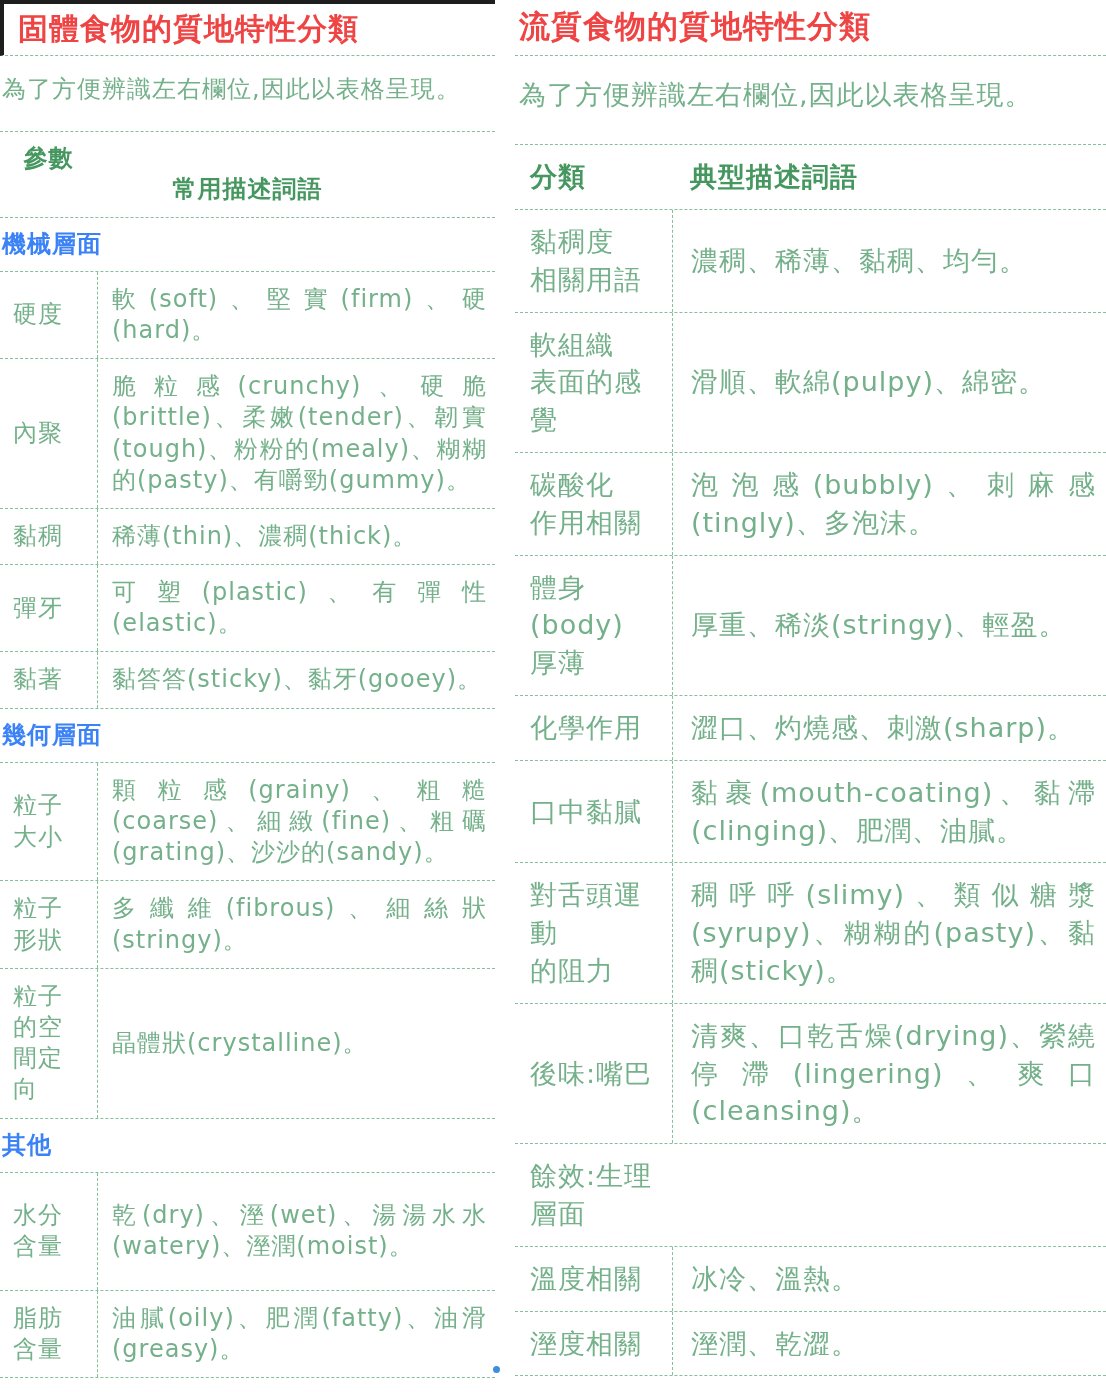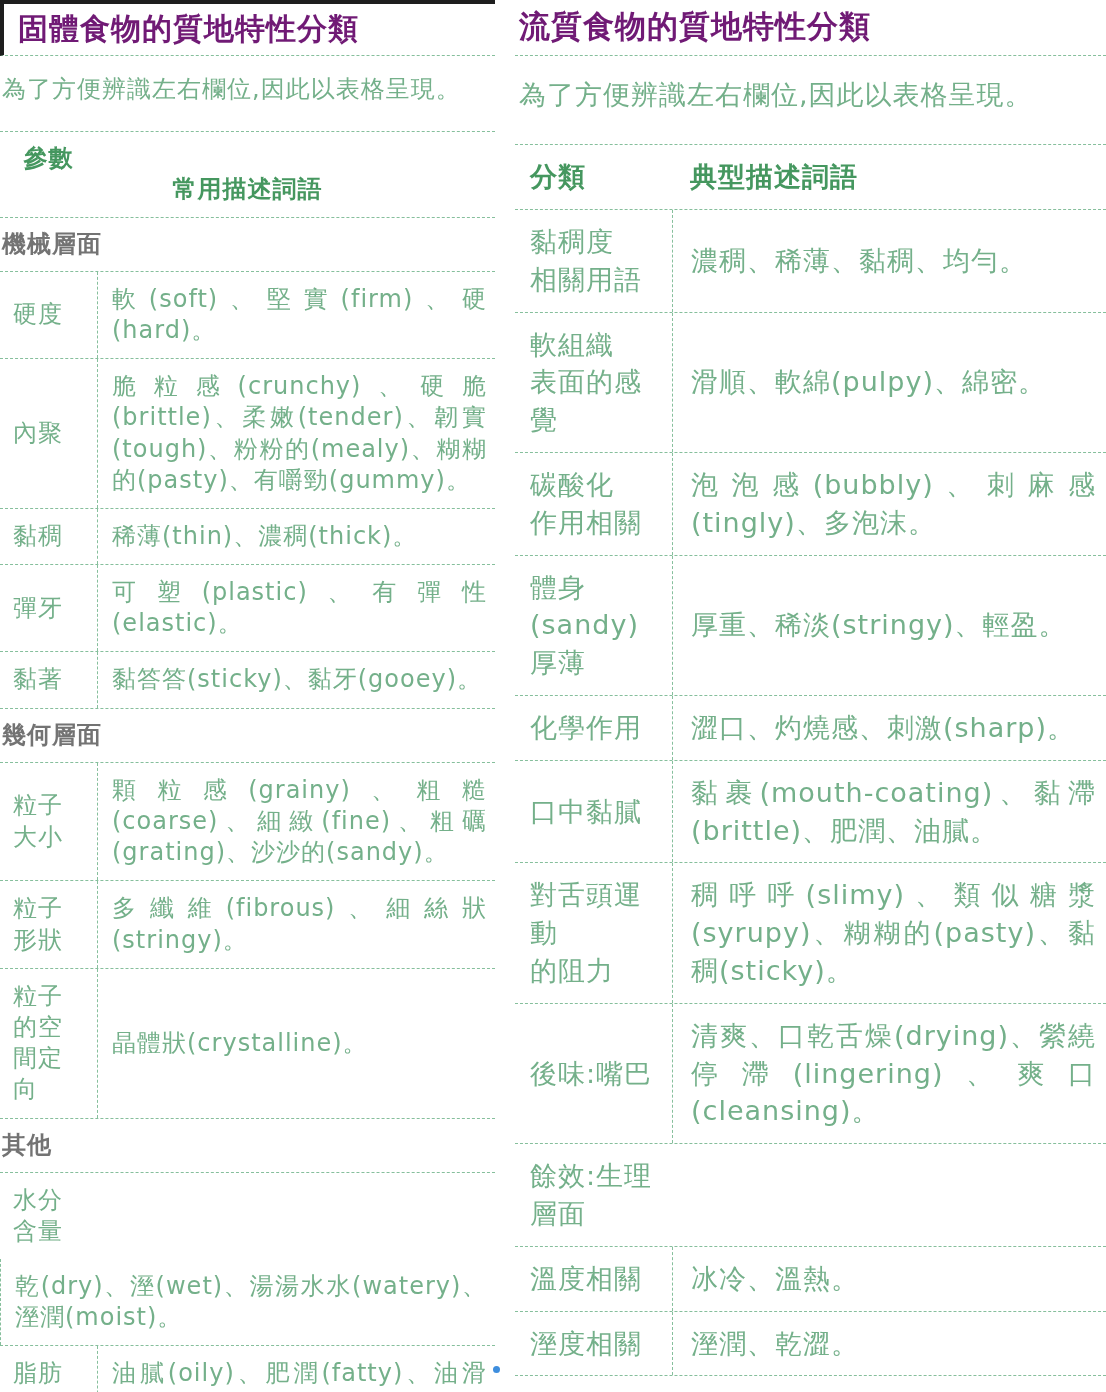"固體食物的質地特性分類" .tbl-title { color: #701a75 -> #ef4444 }
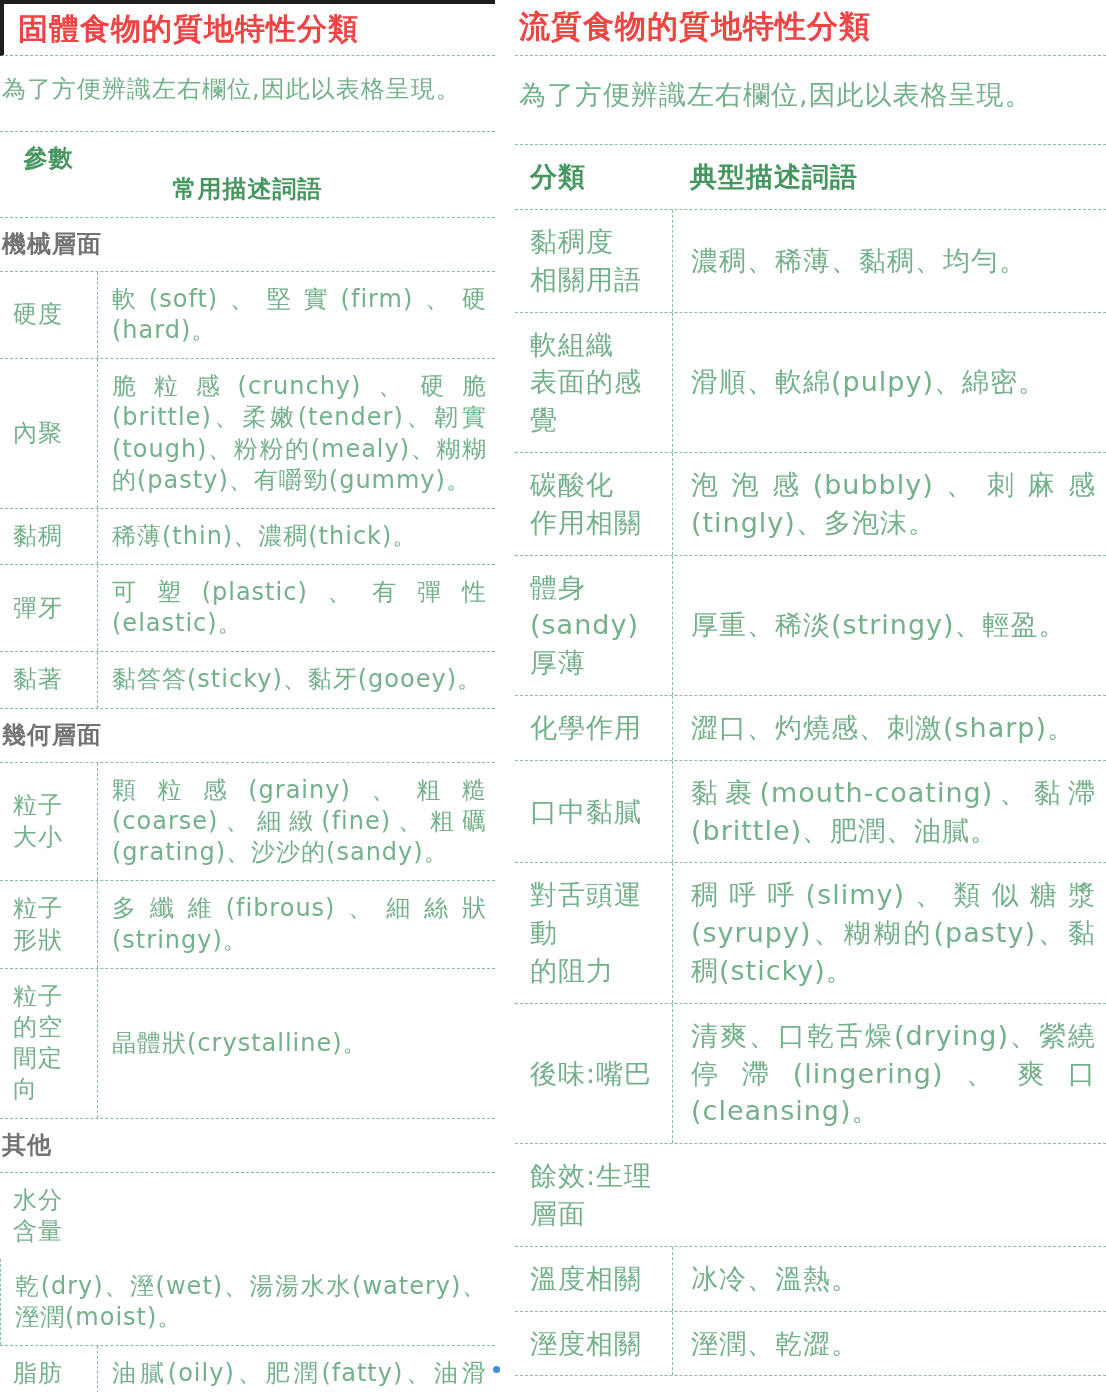"機械層面" .section-row { color: #737373 -> #3b82f6 }
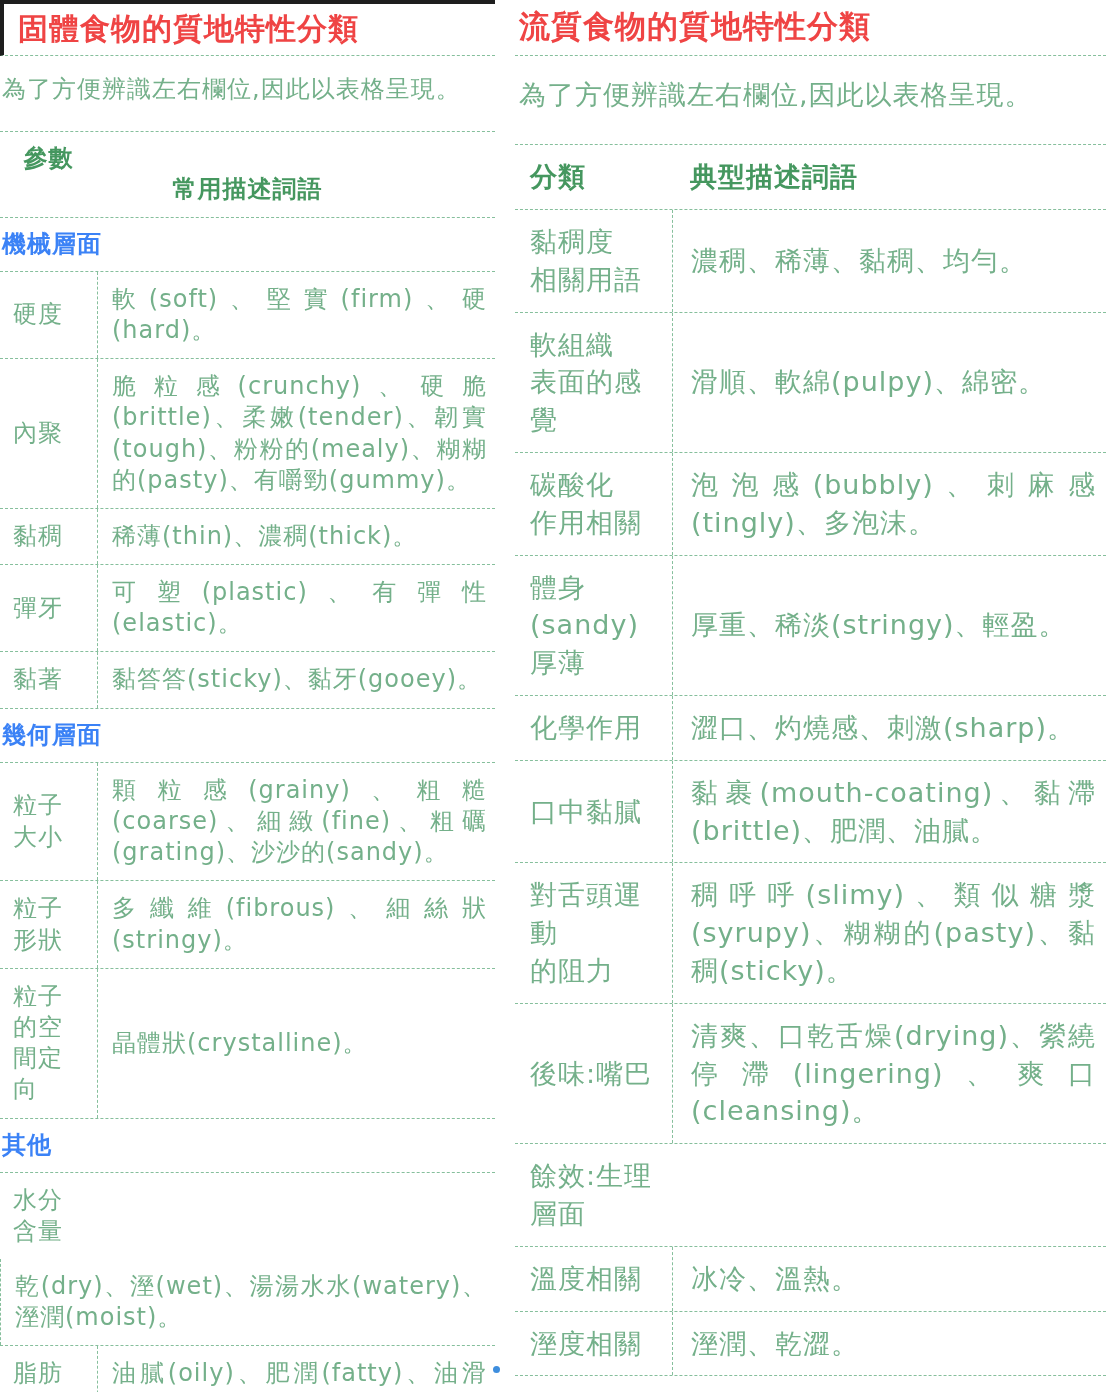"體身" span { text: sandy -> body }
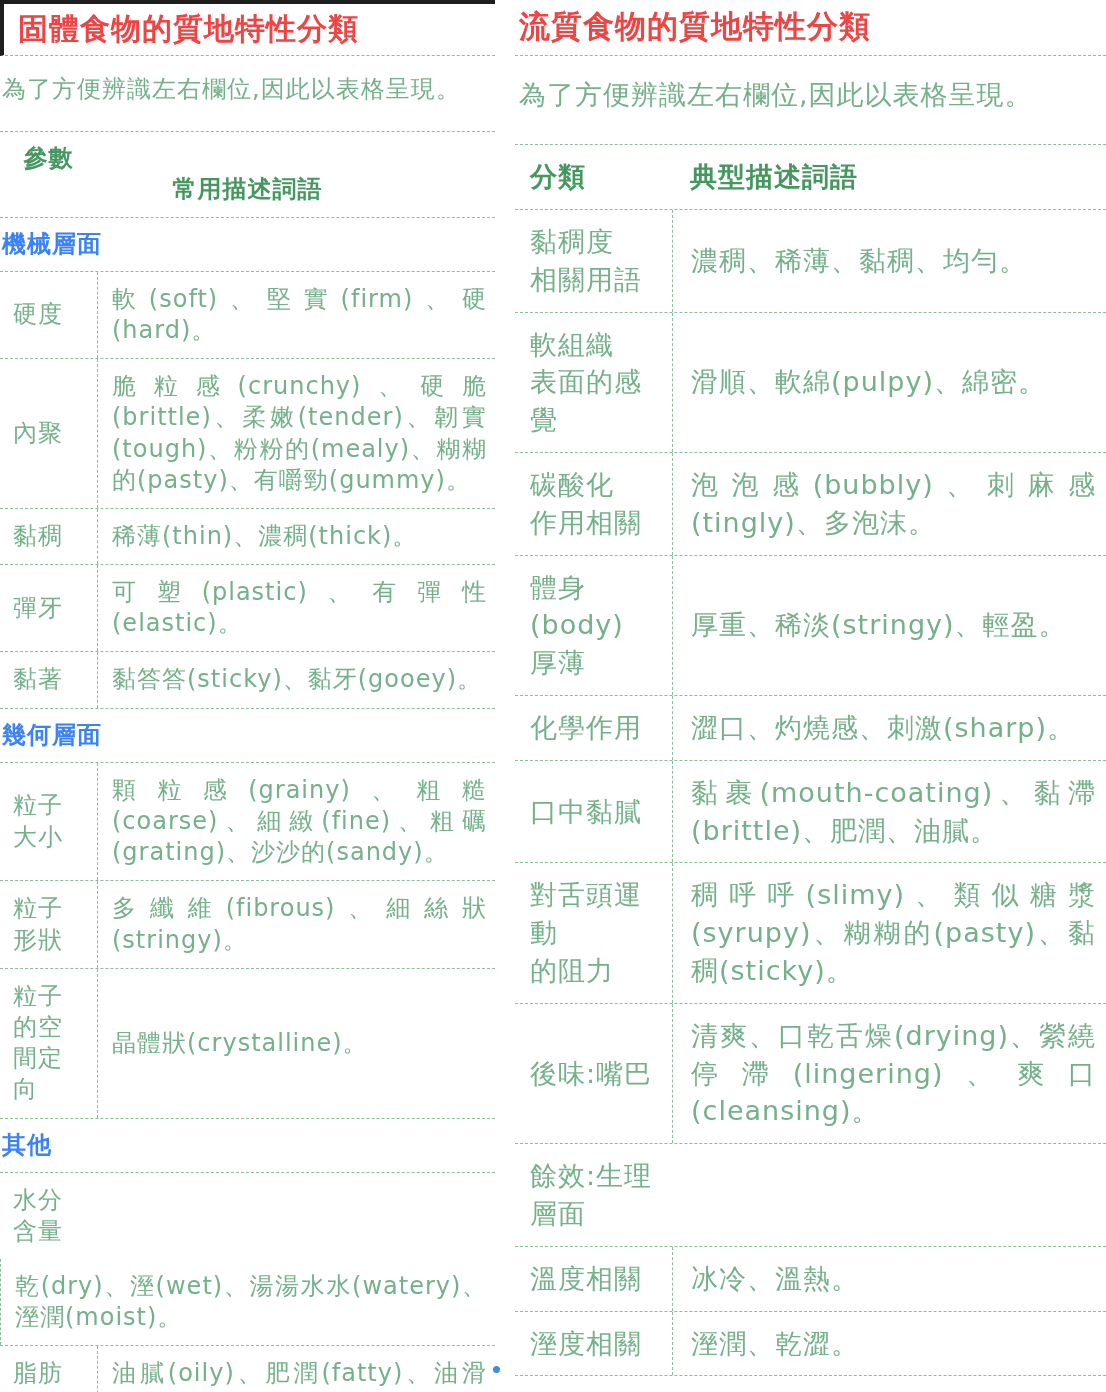"黏裹(mouth-coating)、黏滯(brittle)、肥潤、油膩。" span { text: brittle -> clinging }
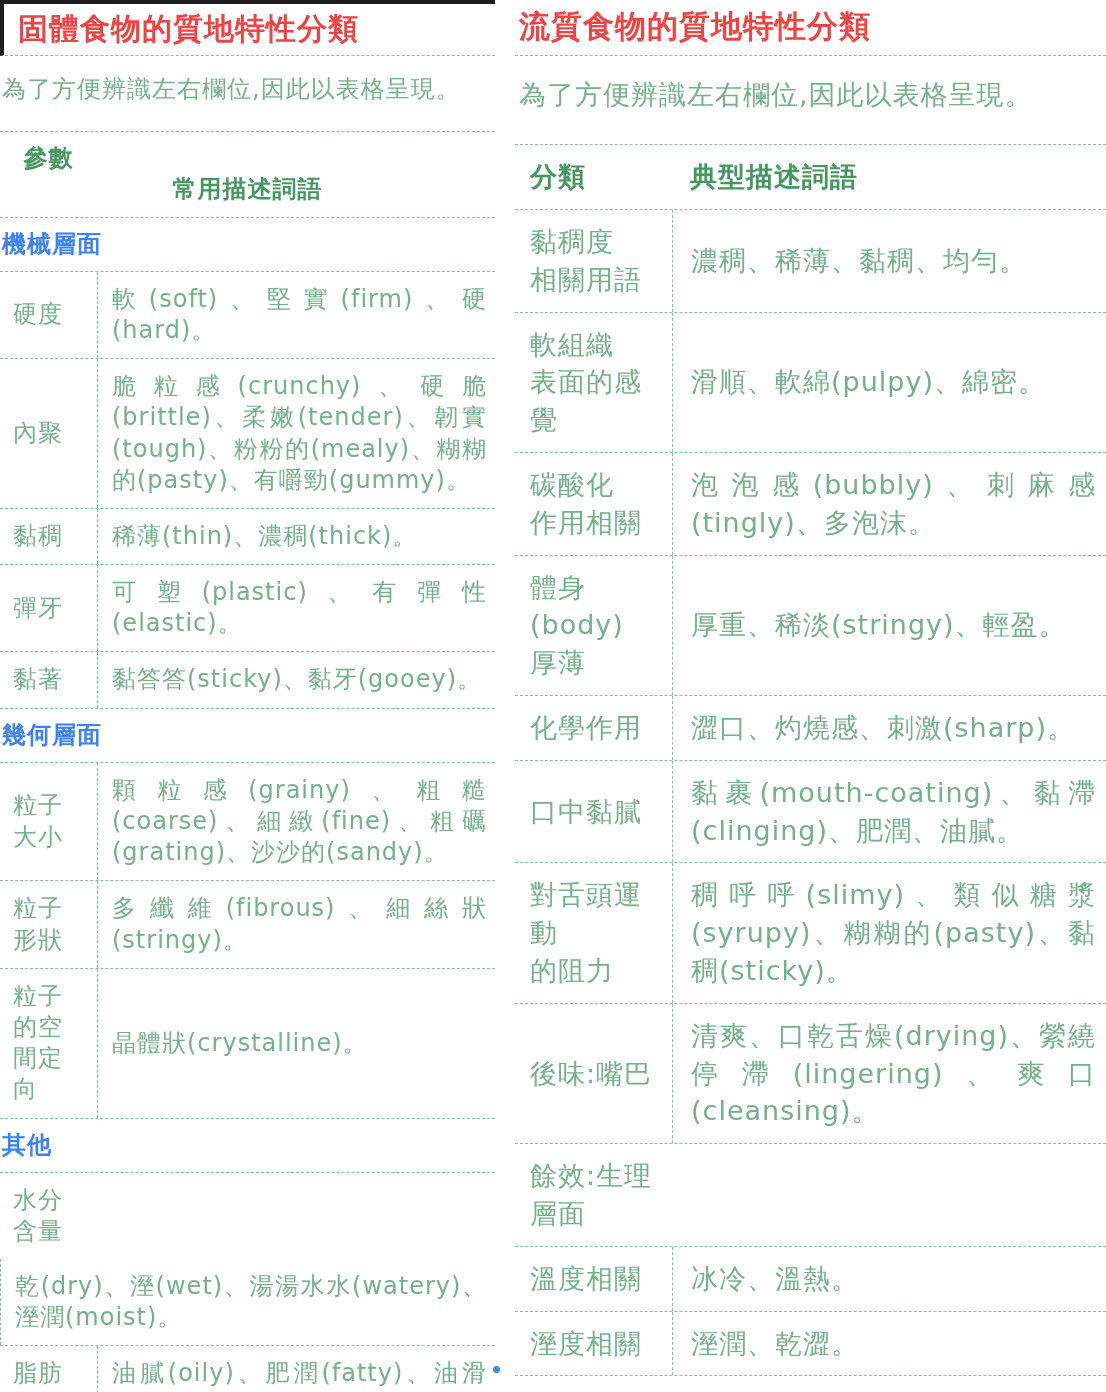"水分" .row.tall { flex-direction: column -> none }
